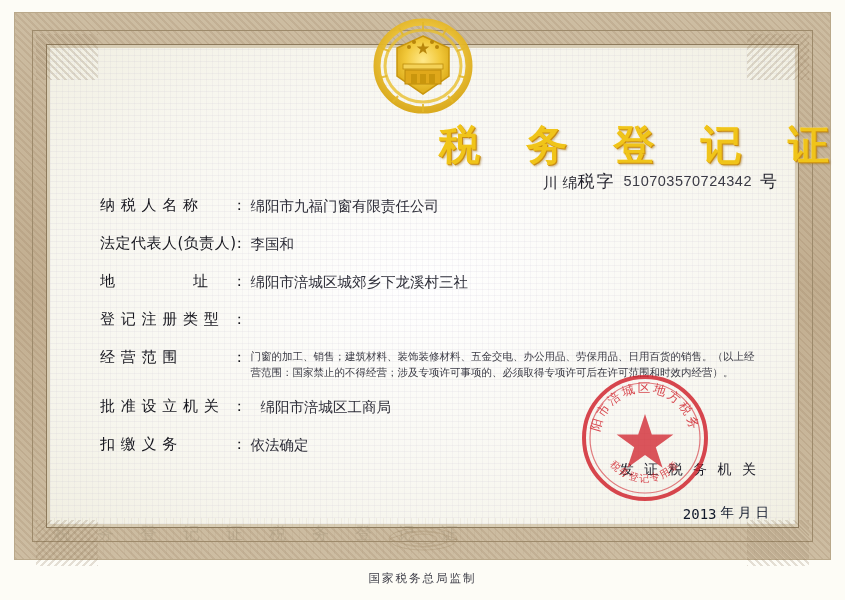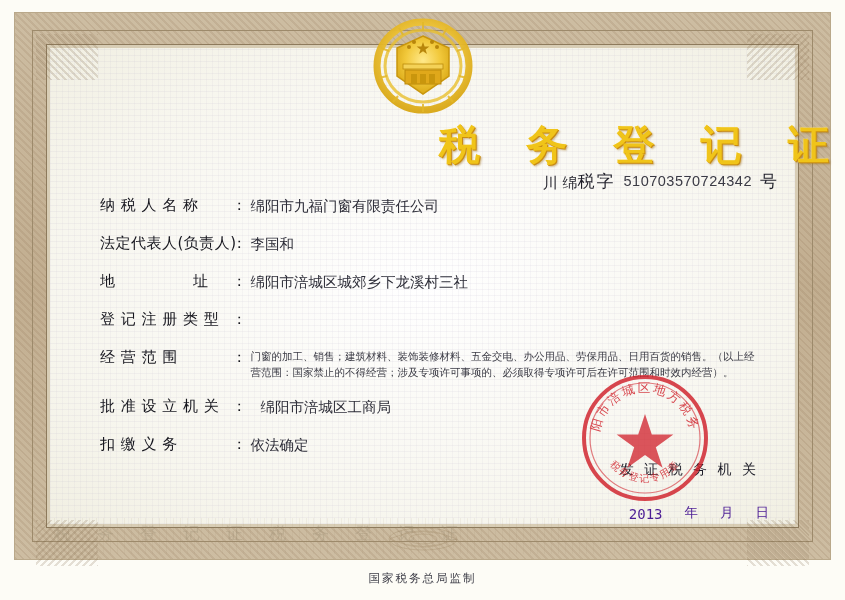"2013" .datebar { color: #4c1d95 -> #0f172a; gap: 22px -> 4px }
